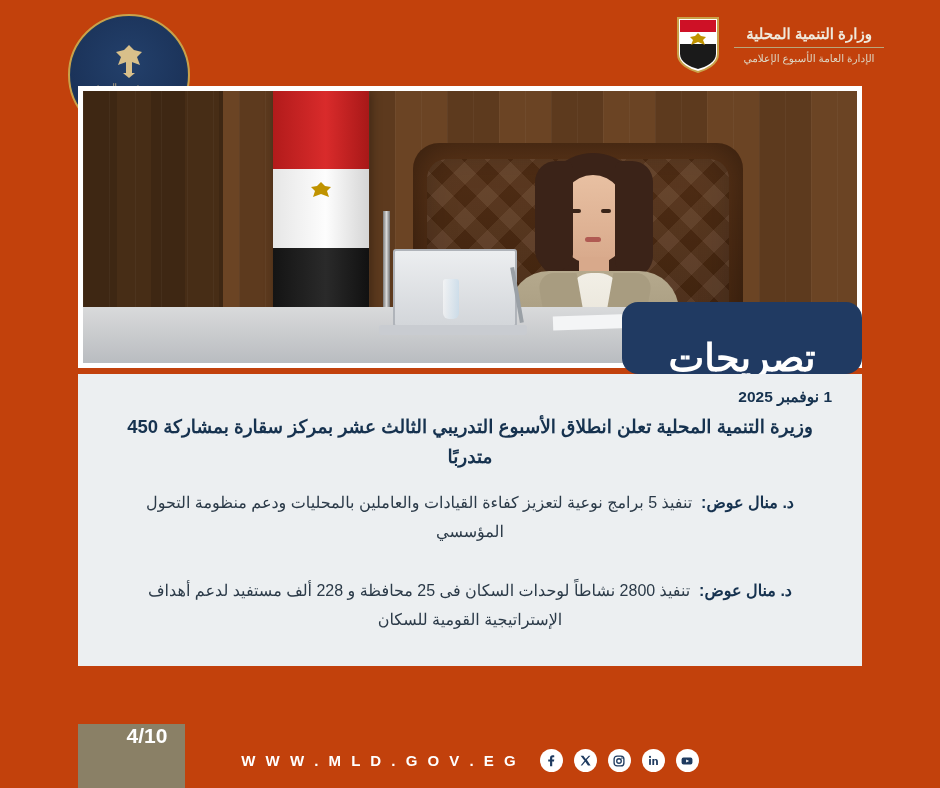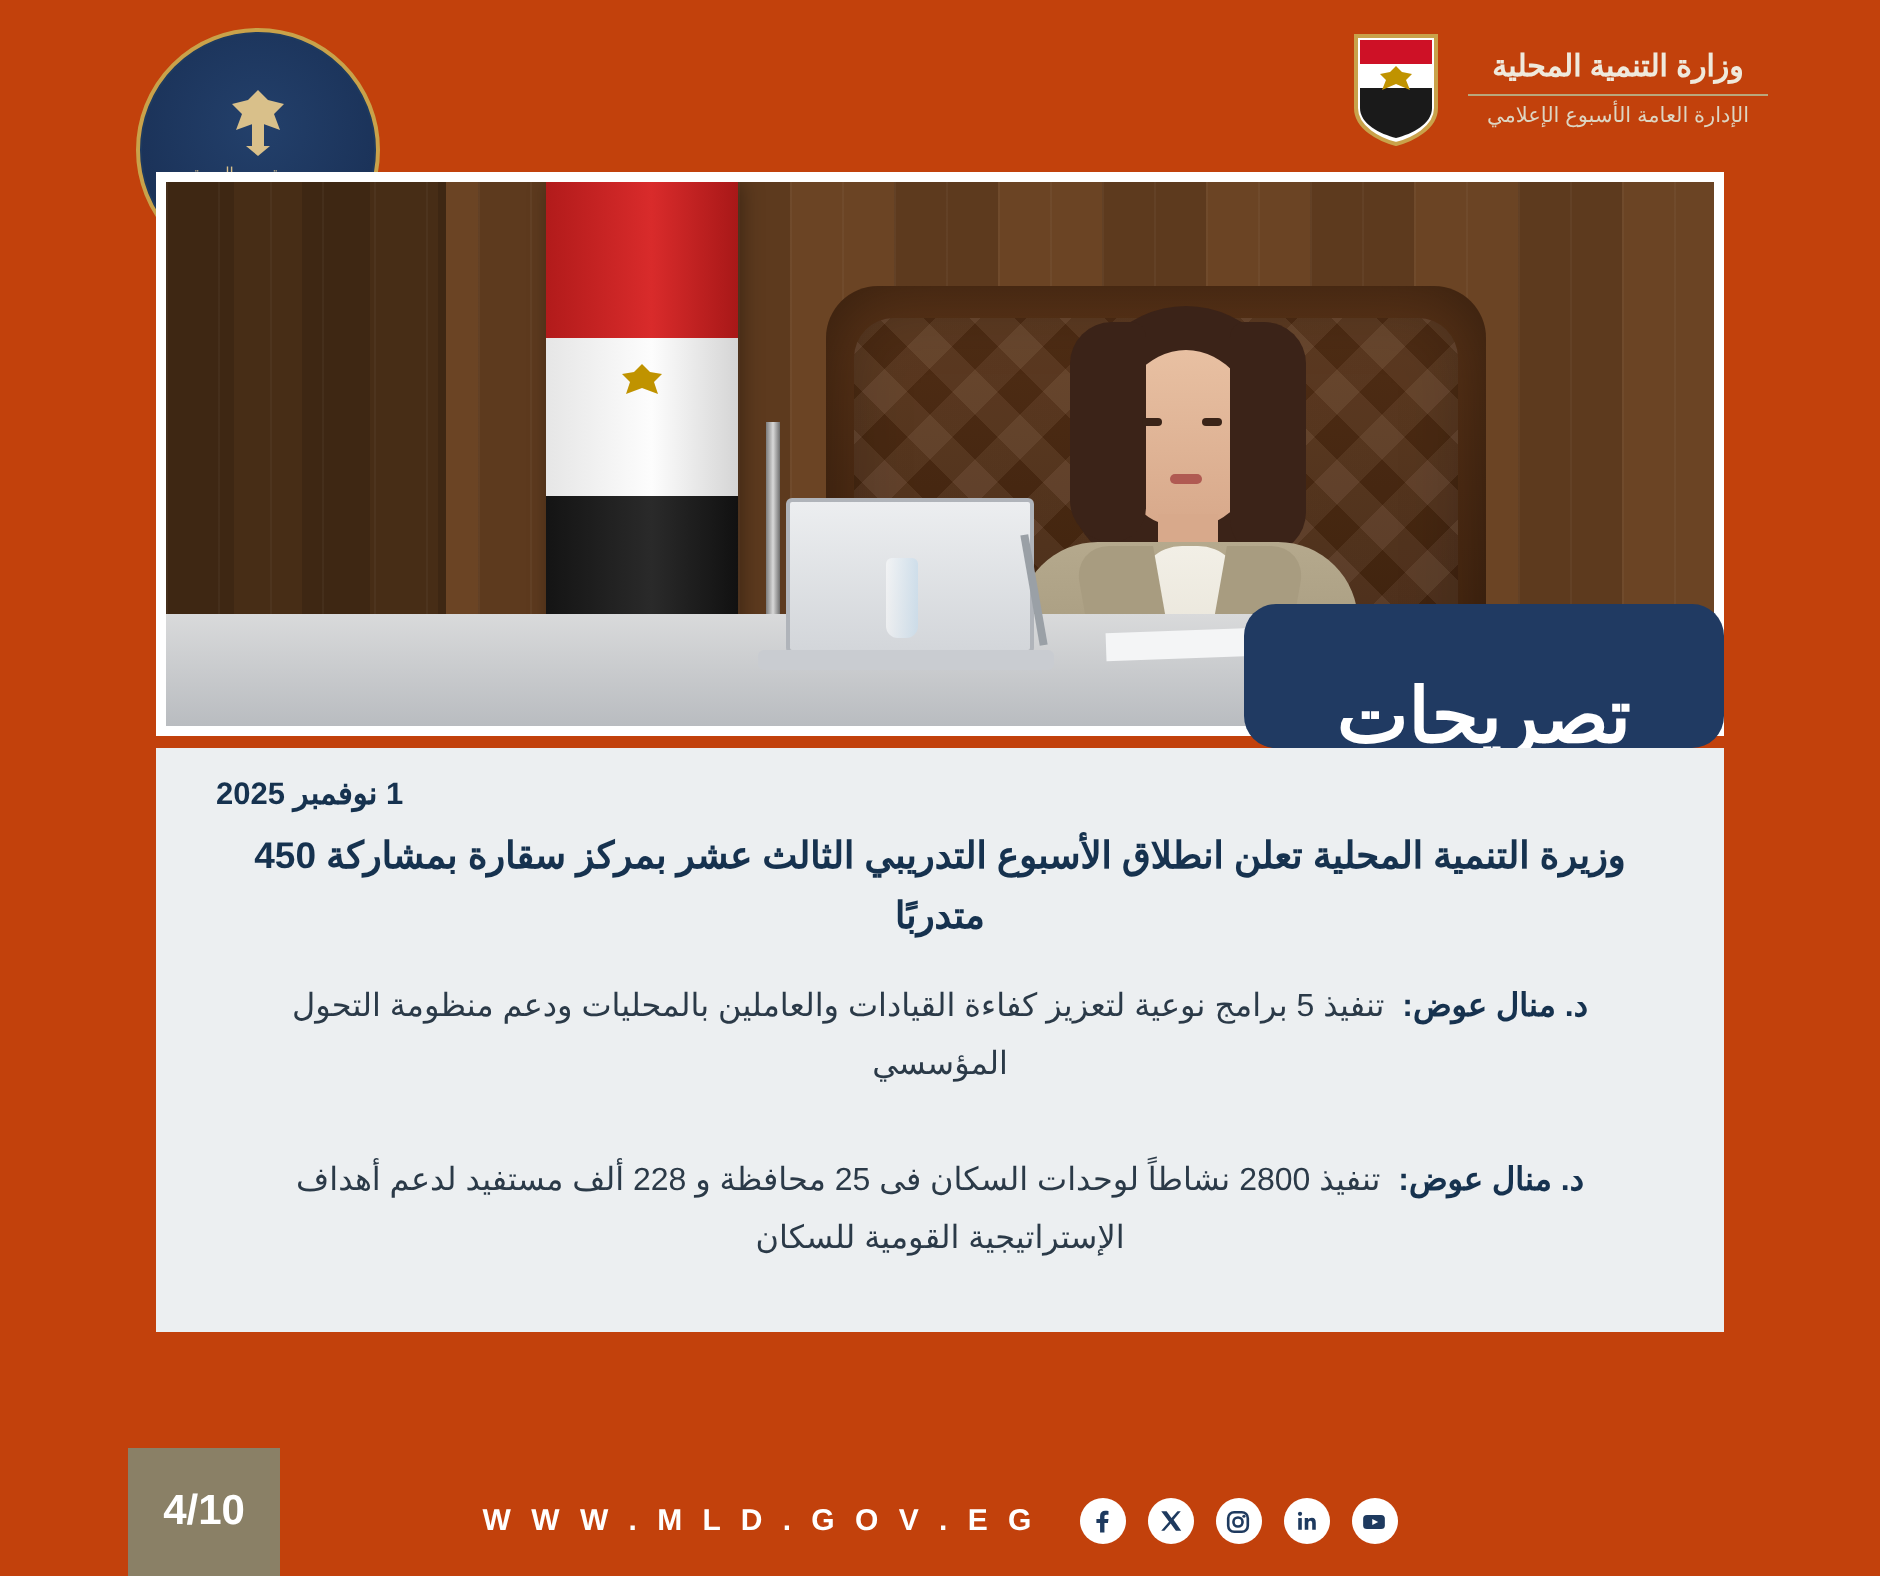"1 نوفمبر 2025" .news-date { text-align: left -> right }
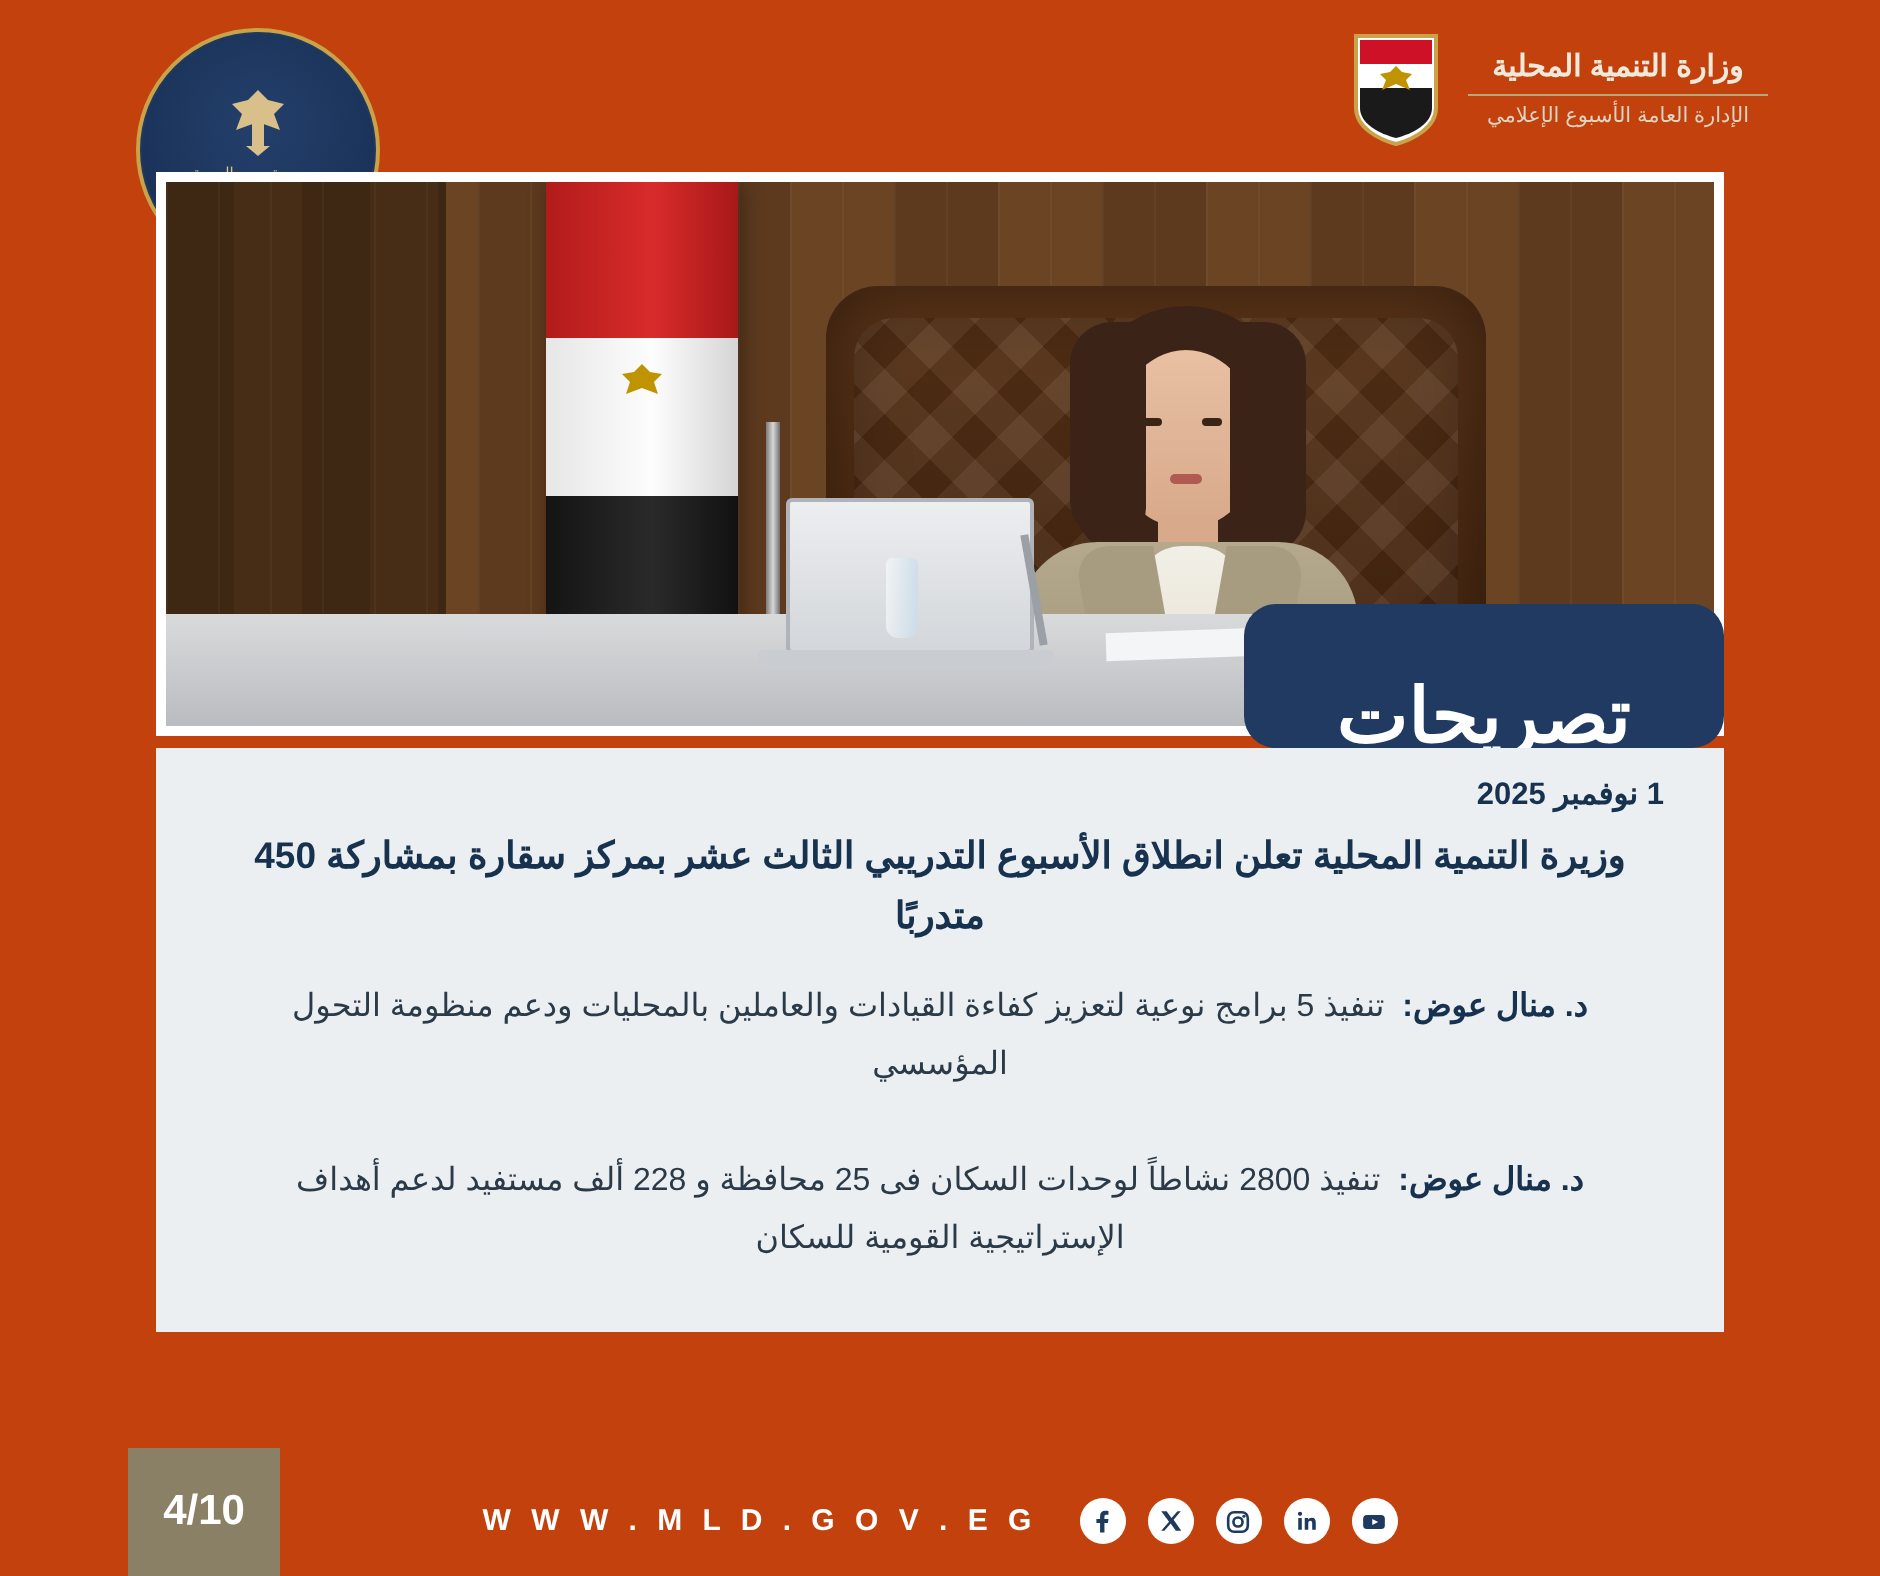"4/10" .page-num { align-items: center -> flex-start; left: 64px -> 78px; padding-left: none -> 31px }
